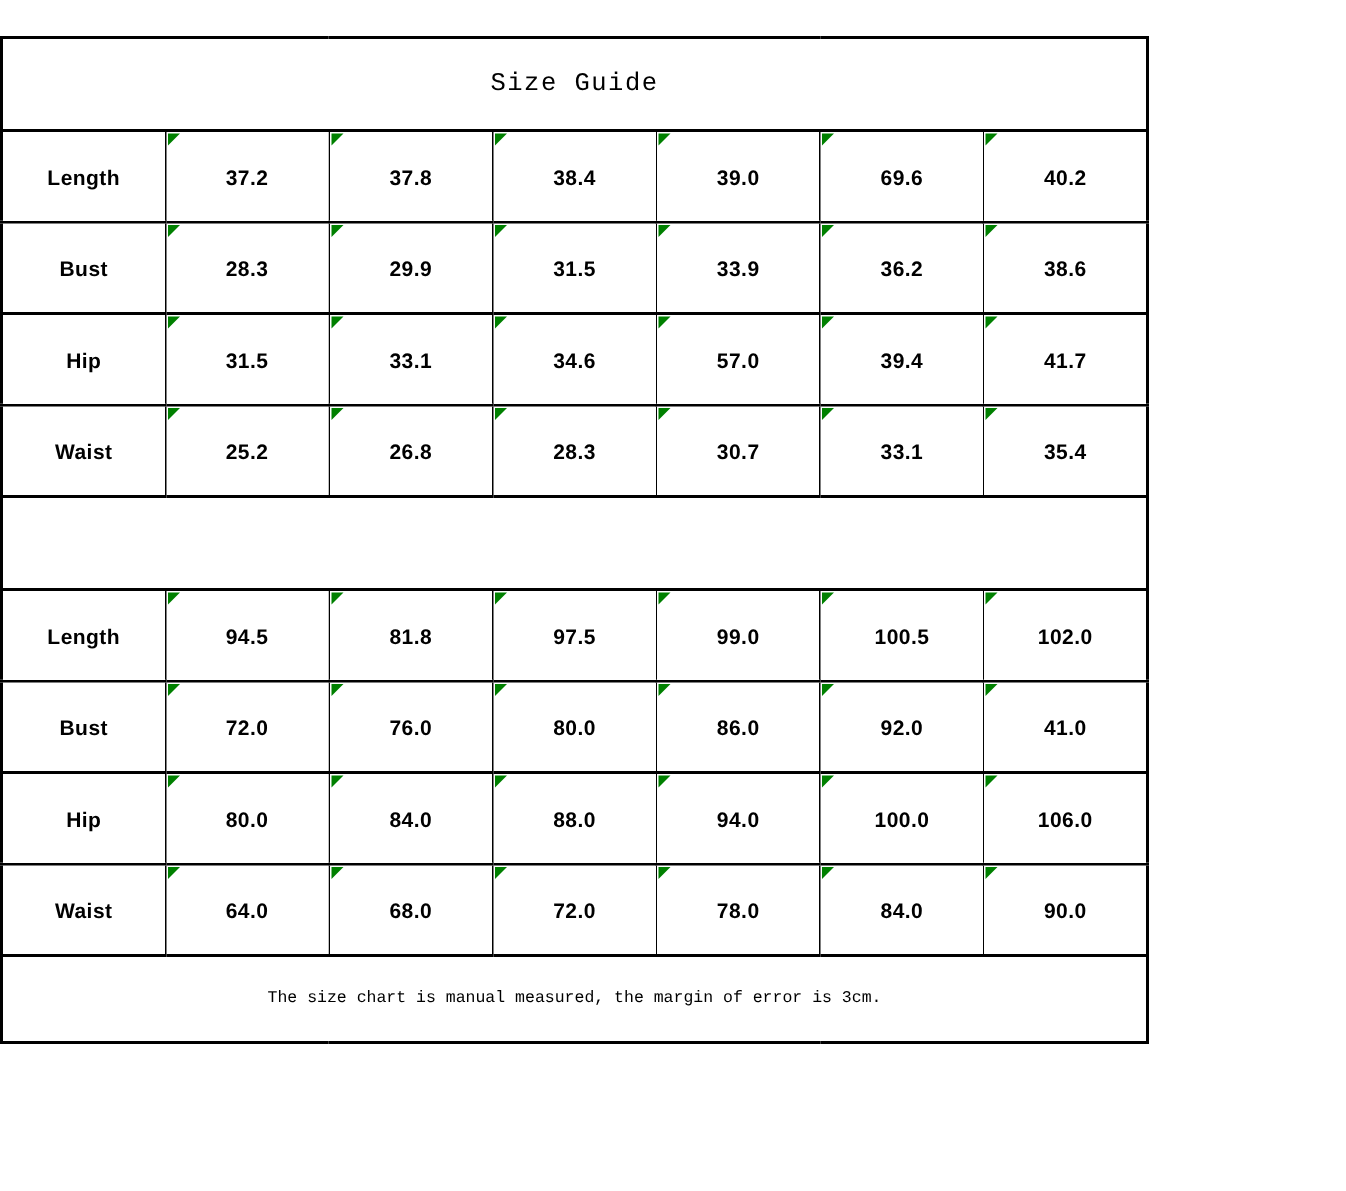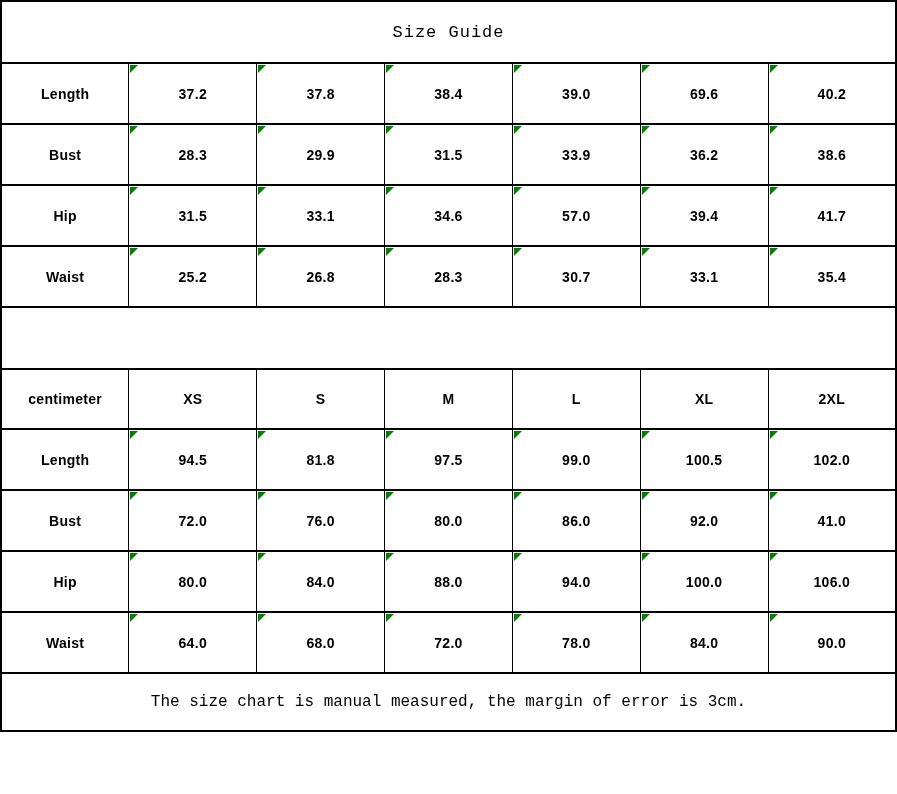"Size Guide" table.grid { margin-top: none -> 24px; width: 897px -> 766px }
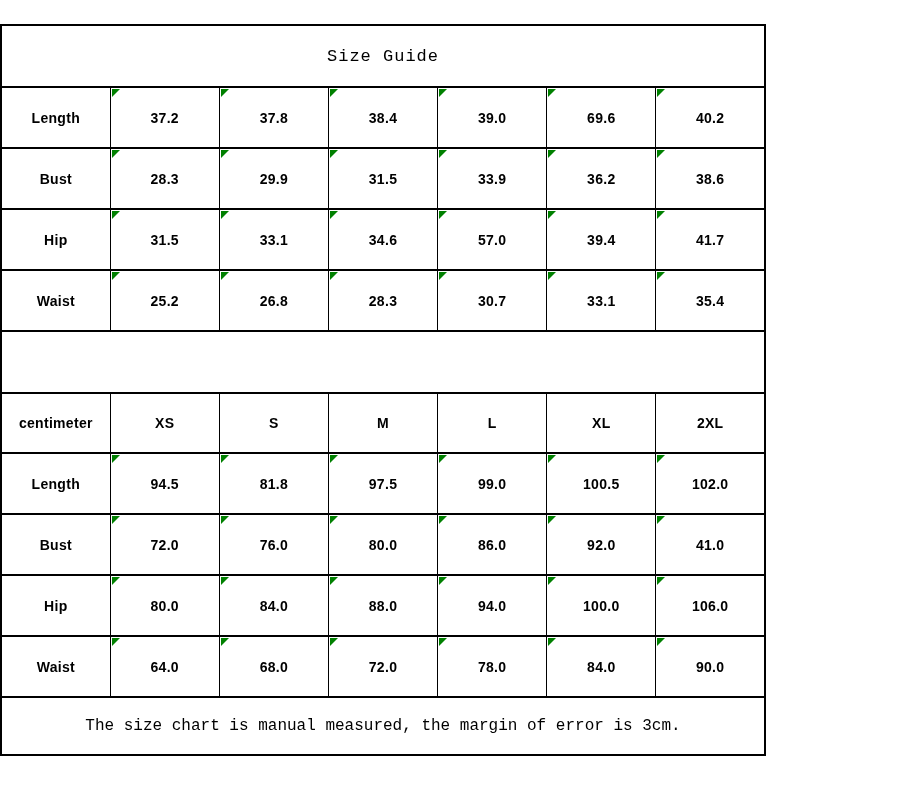"centimeter" tr.head-r { html: <tr> <th><span>centimeter</span></th> <th><span>XS</span></th> <th><span>S</span></th> <th><span>M</span></th> <th><span>L</span></th> <th><span>XL</span></th> <th><span>2XL</span></th> </tr> -> none }
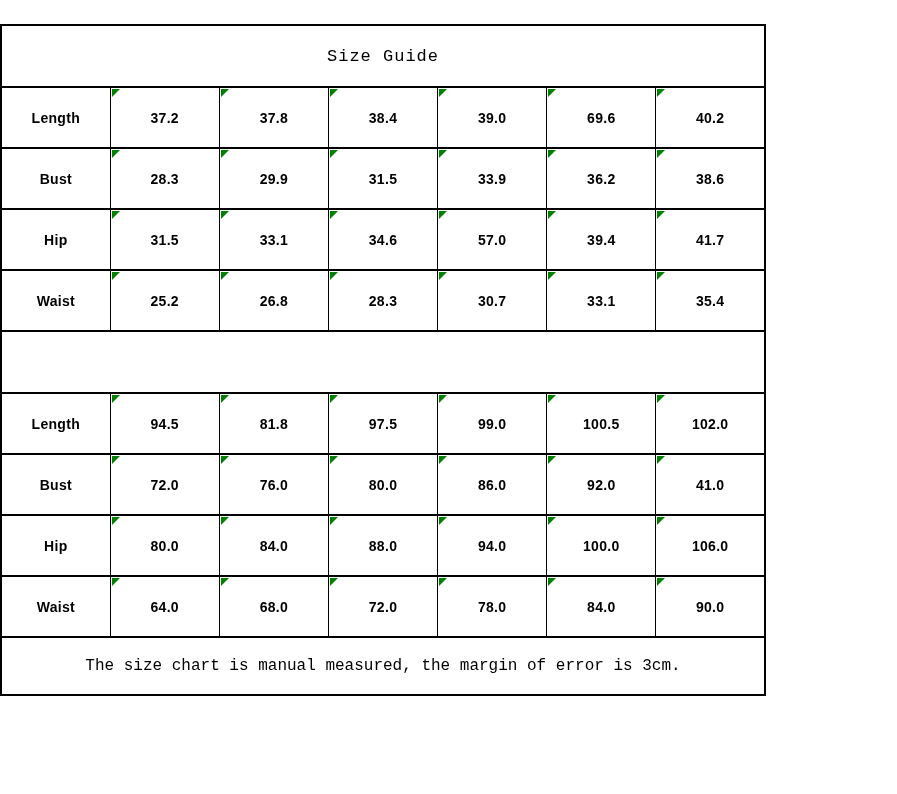"The size chart is manual" .footer-cell { font-size: 16px -> 11px }
